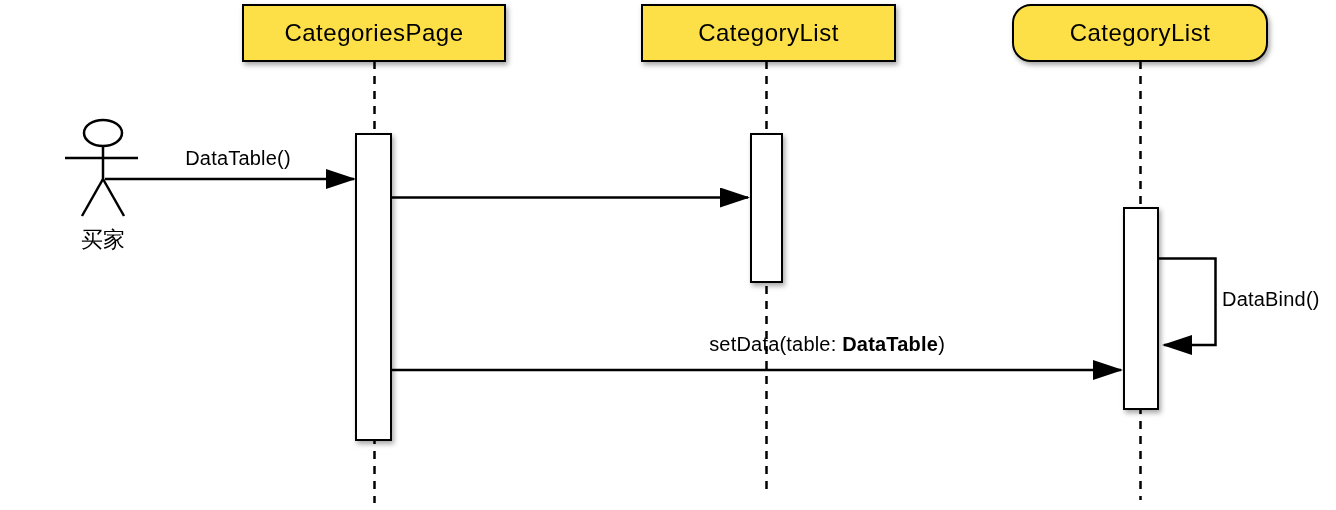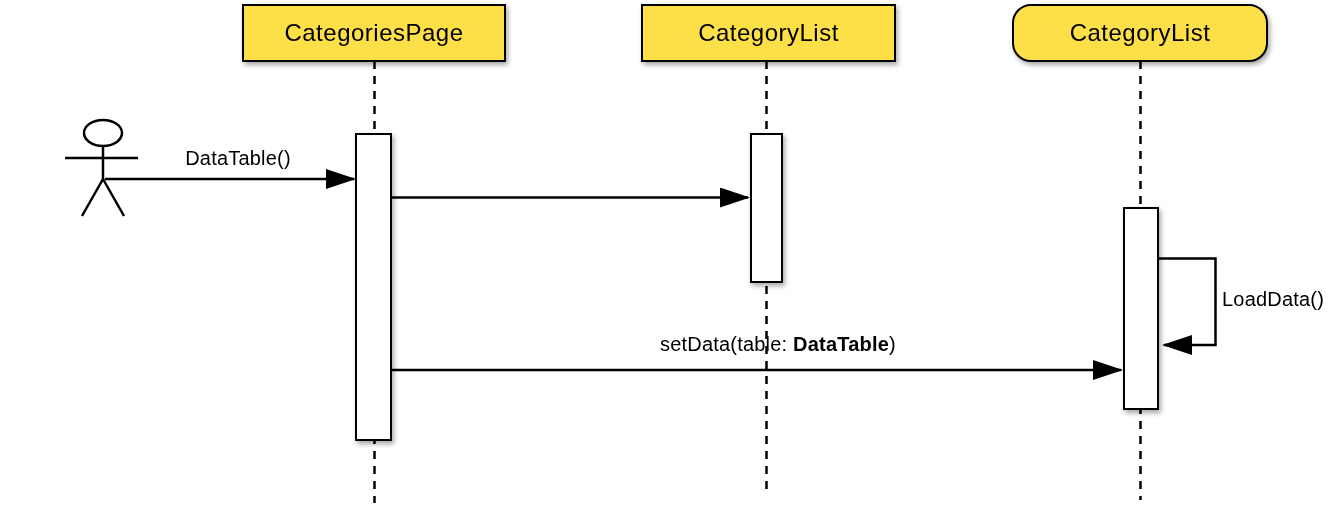"买家" div.actor-label { html: none -> <div>买家</div> }
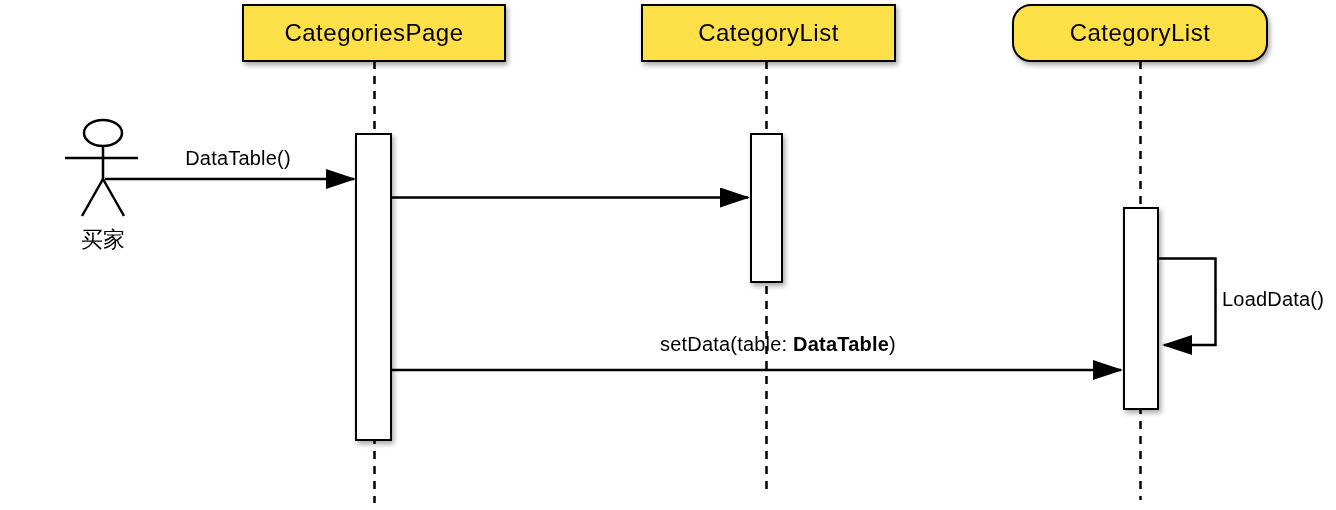"LoadData()" span { text: LoadData -> DataBind }
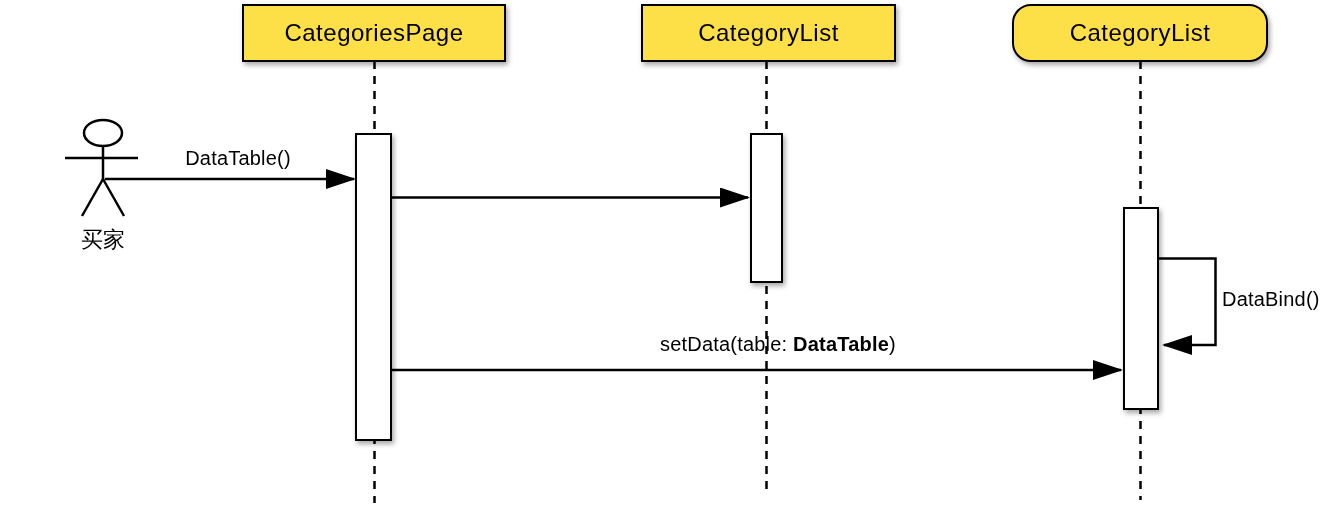"setData(table: DataTable)" .label-set-data { text-align: left -> right }
